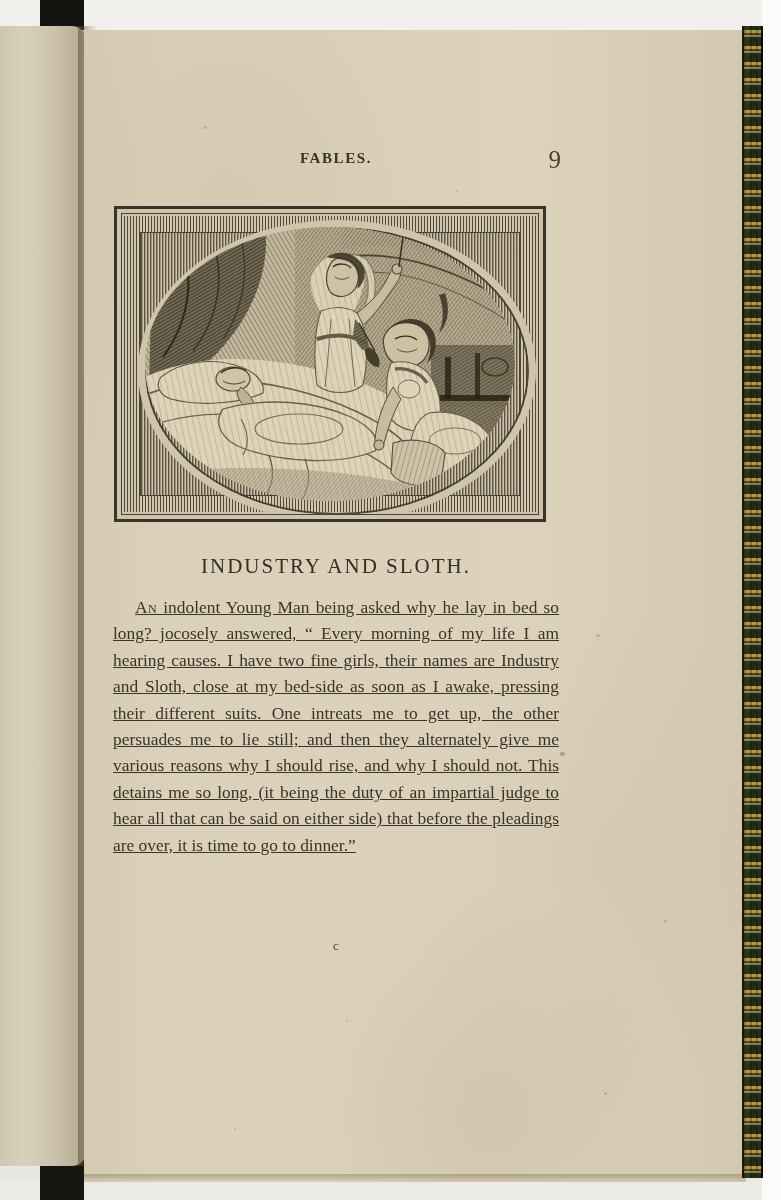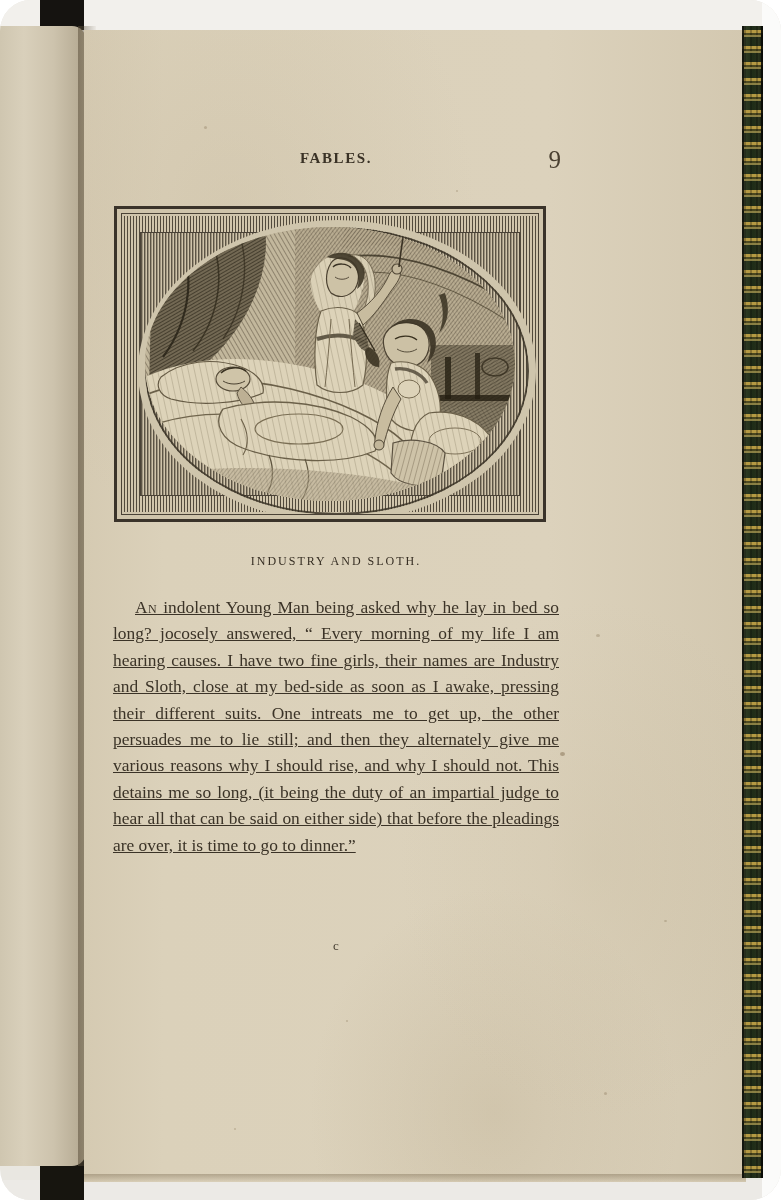"FABLES." .scan { border-radius: 31px -> none }
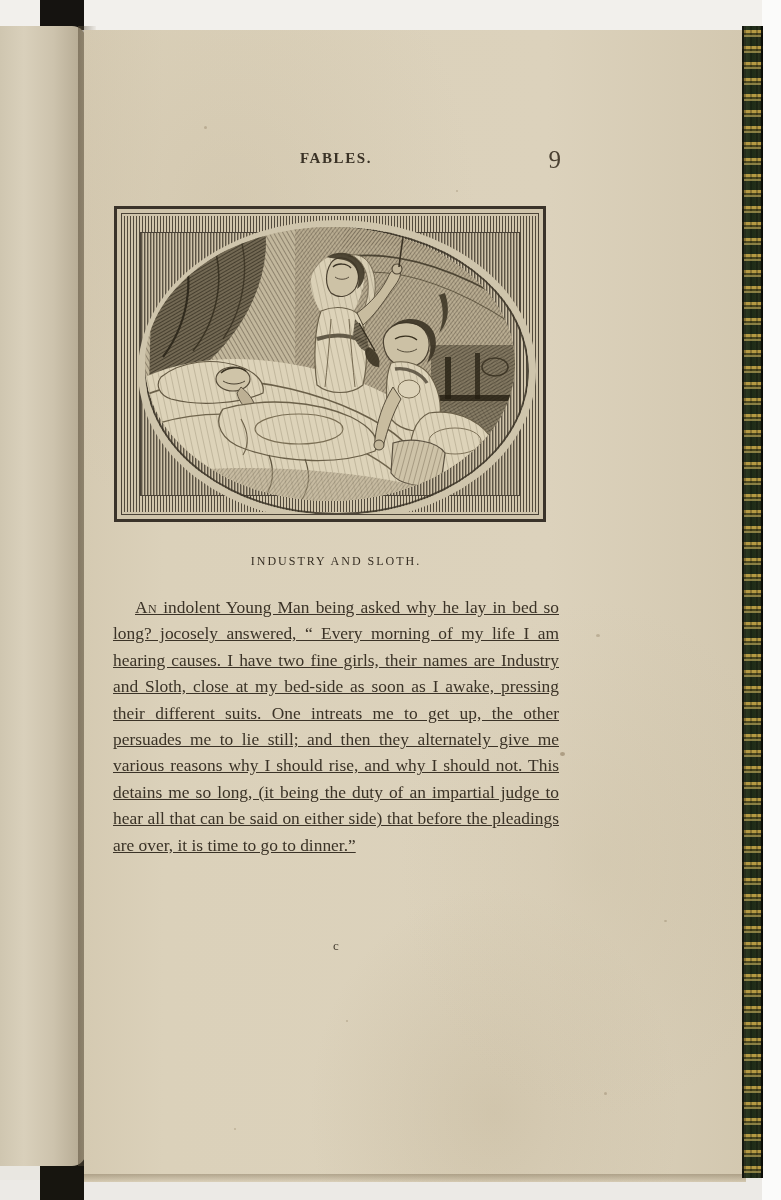"INDUSTRY AND SLOTH." .caption { font-size: 12px -> 21px }
